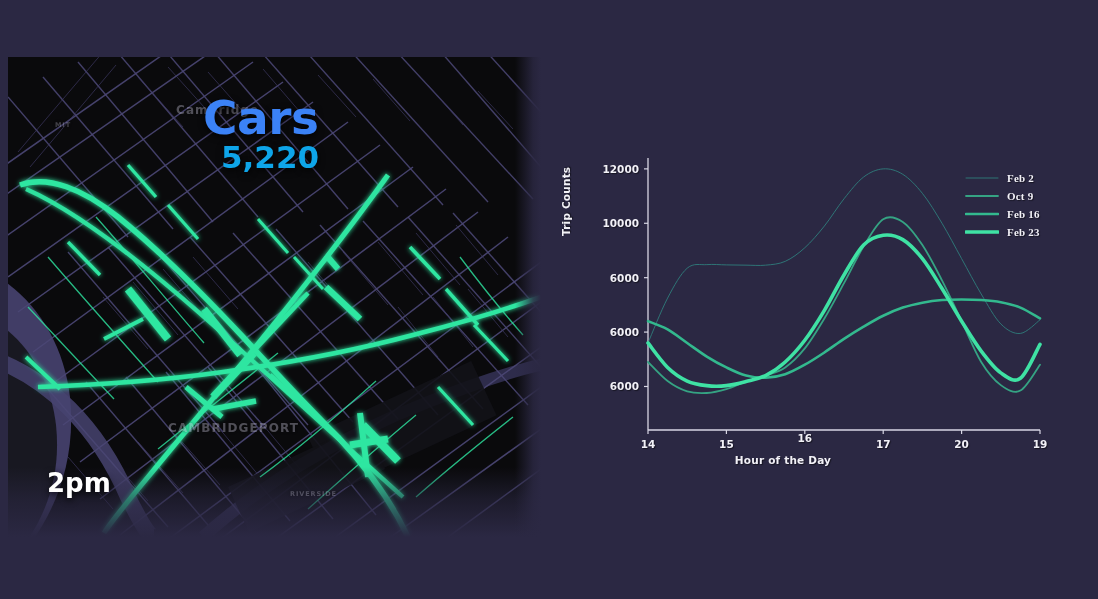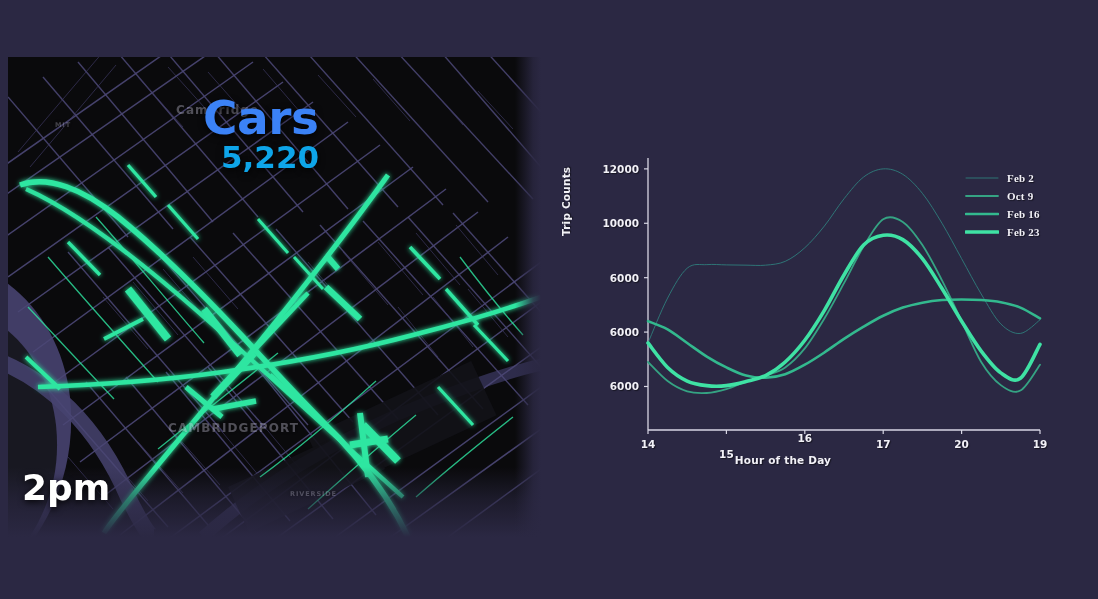"15" div.tick { top: 308px -> 298px }
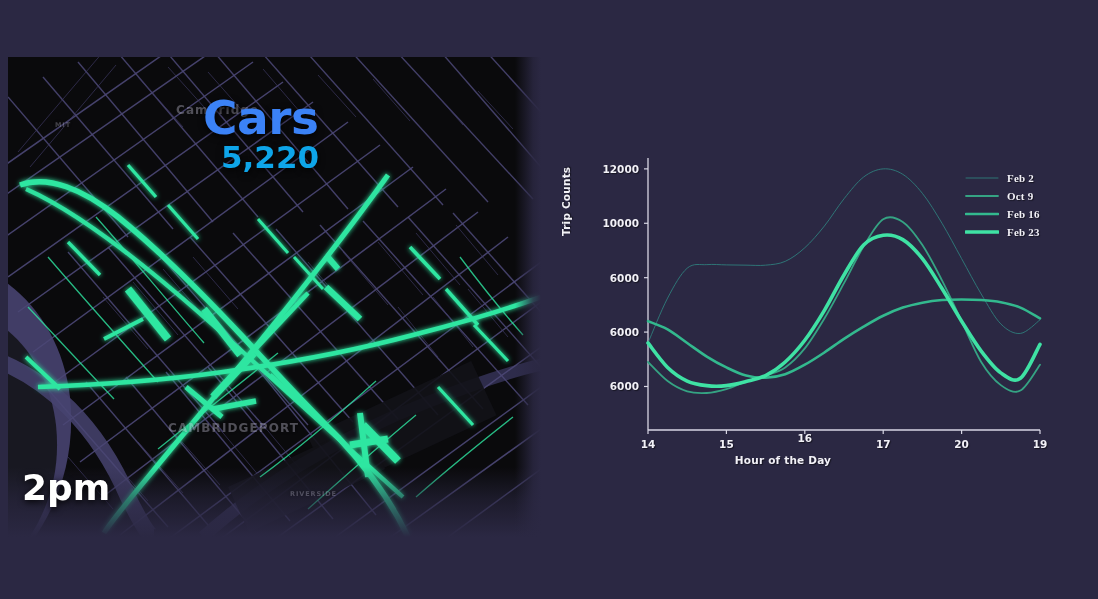"2pm" .overlay-time { font-size: 36px -> 26px; left: 22px -> 47px }
